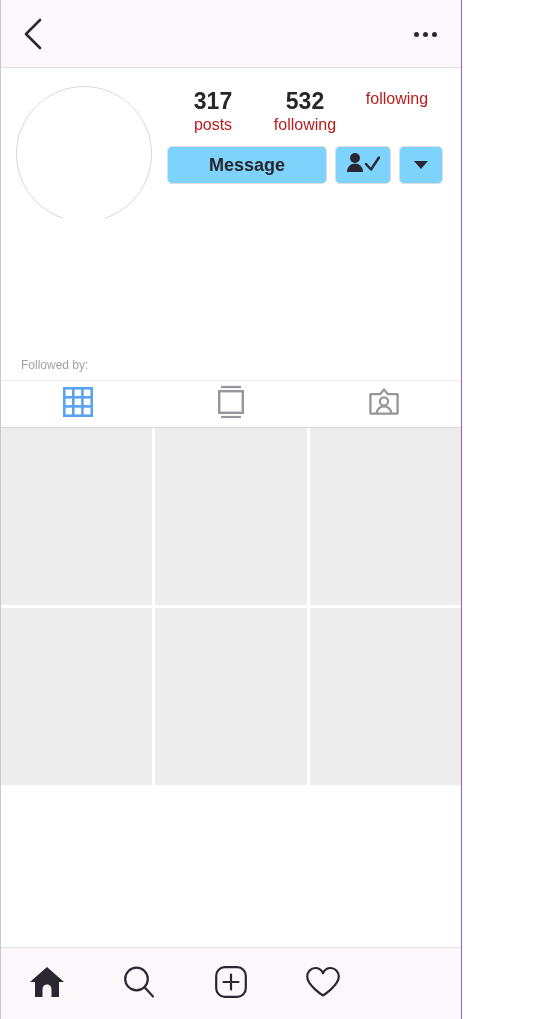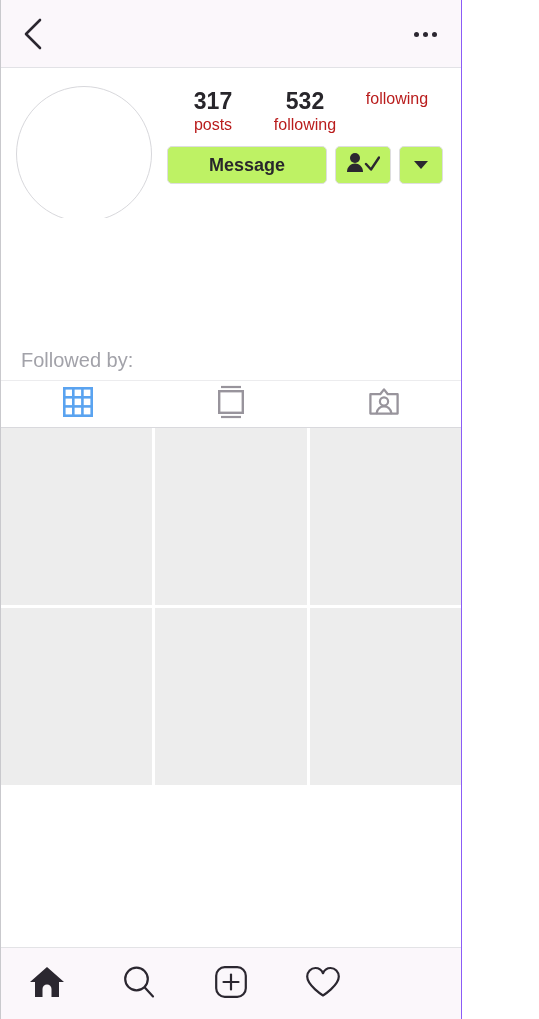"Message" .btn { background: #bef264 -> #7dd3fc }
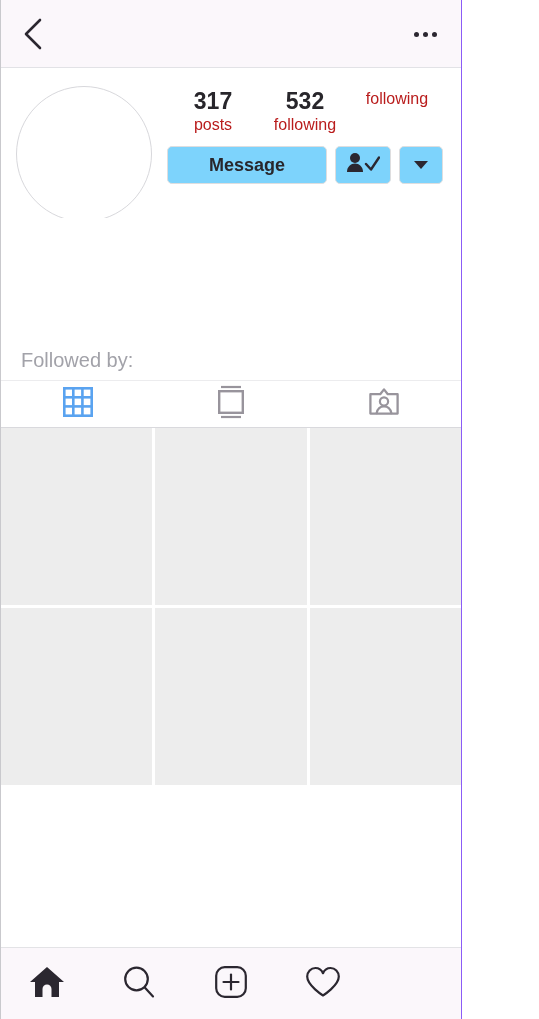"Followed by:" .followed-by { font-size: 20px -> 12px }
